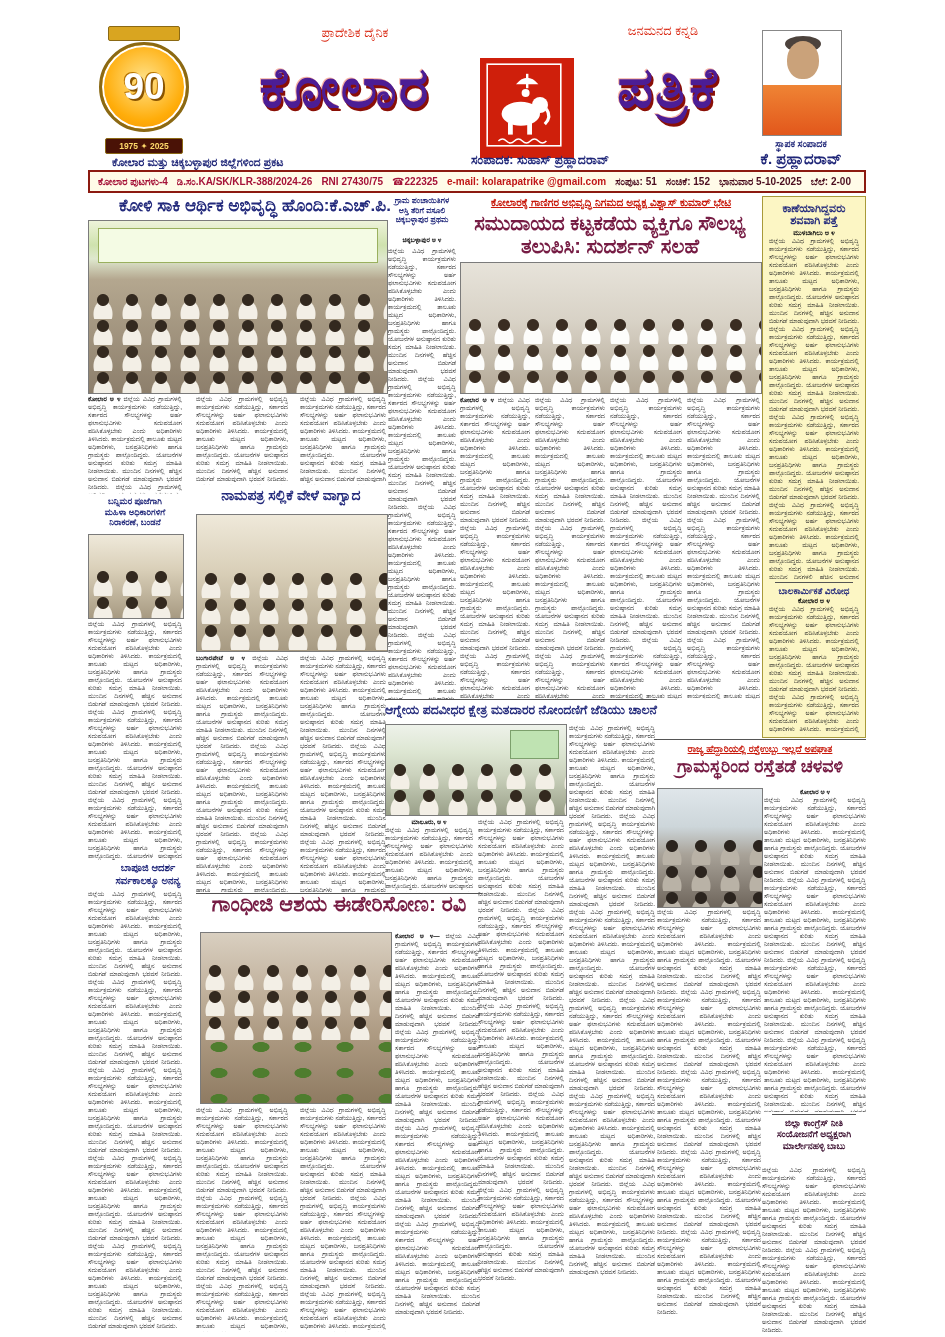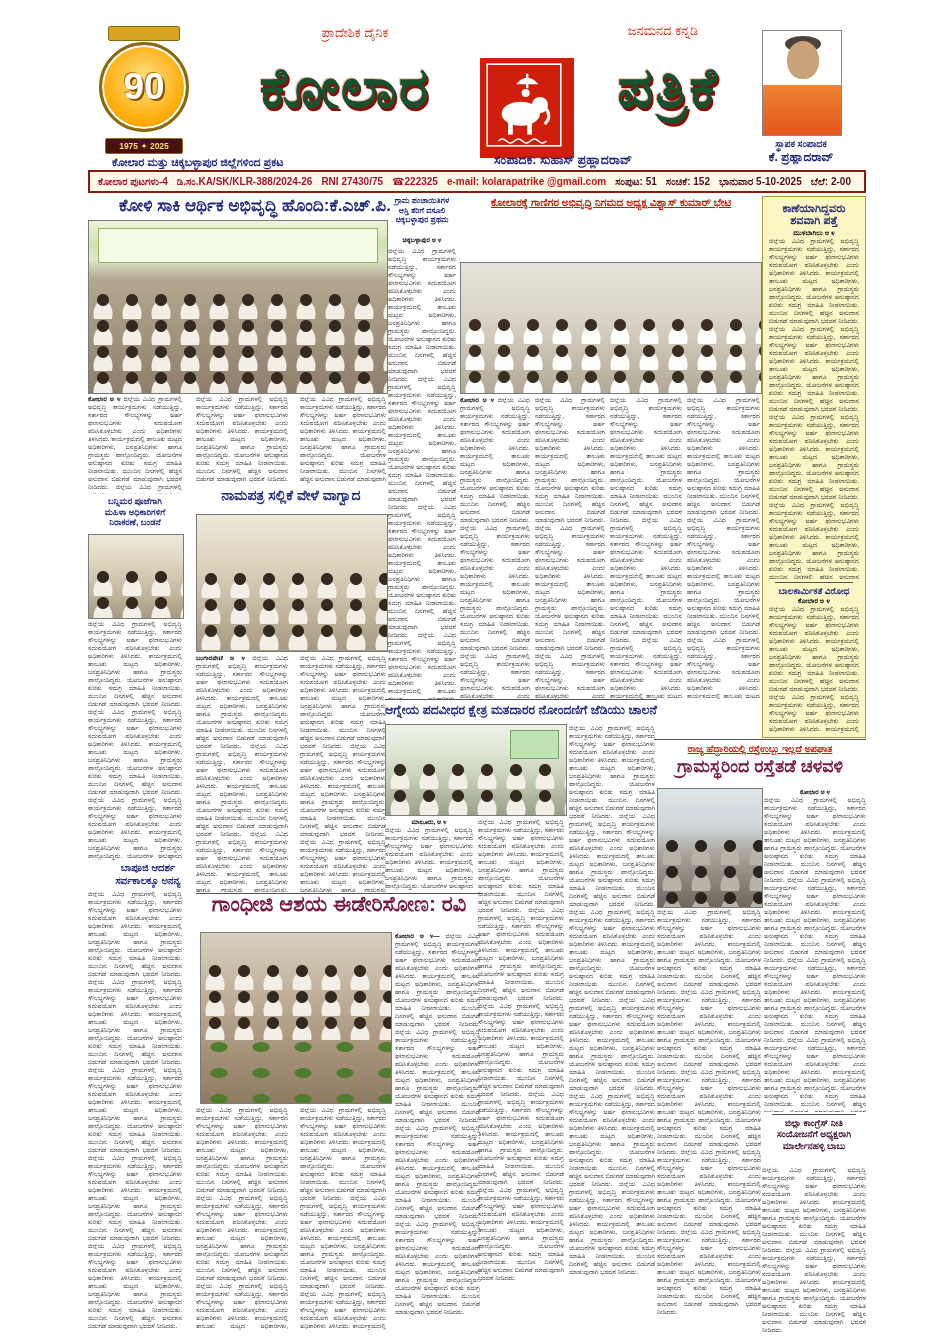"ಕೋಲಾರ" .np-title { color: #14532d -> #4c1d95 }
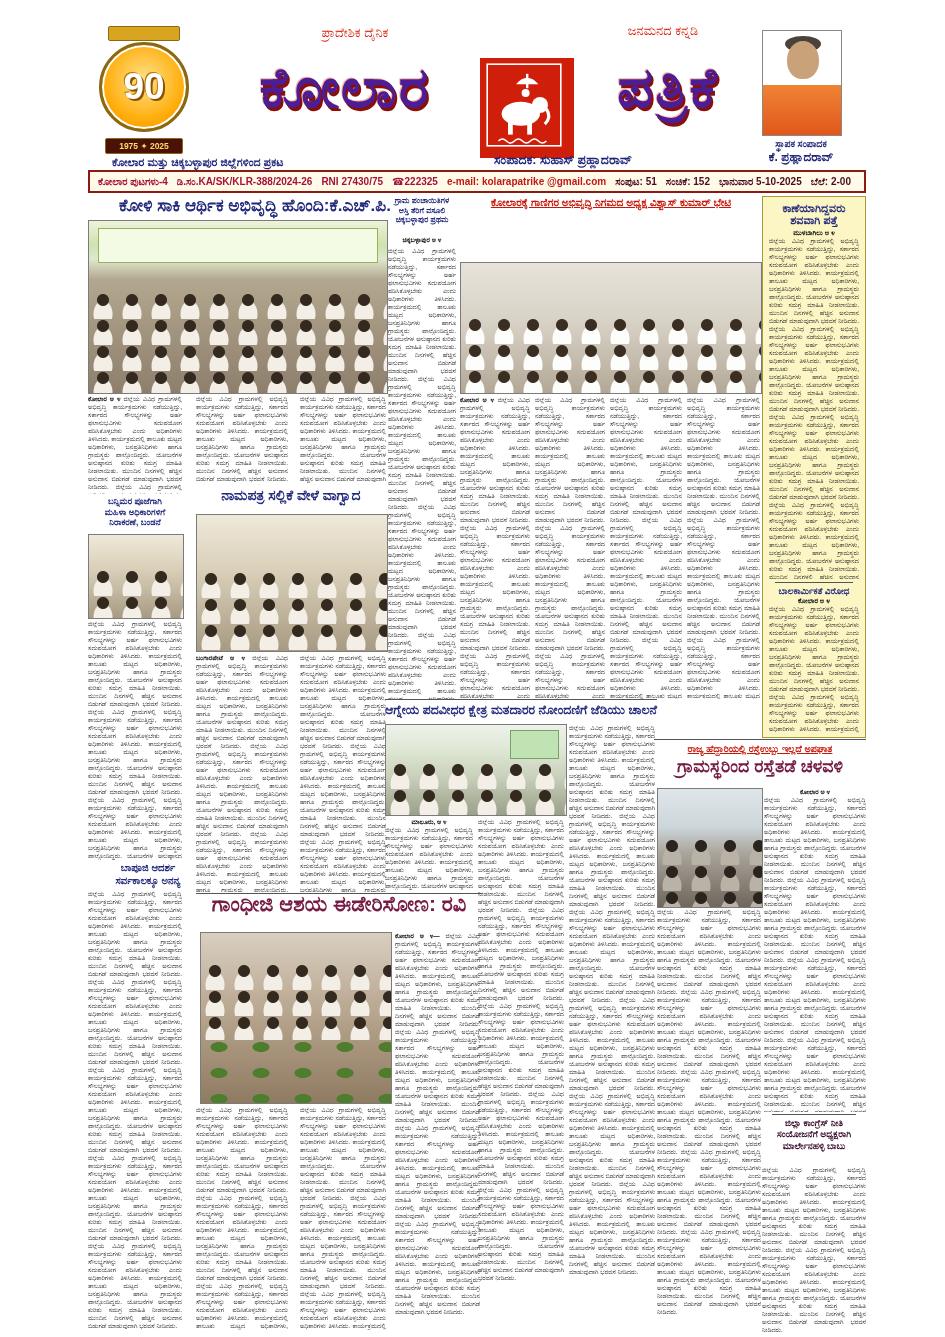"ಸಂಪಾದಕ: ಸುಹಾಸ್ ಪ್ರಹ್ಲಾದರಾವ್" div.abs { left: 443px -> 420px }
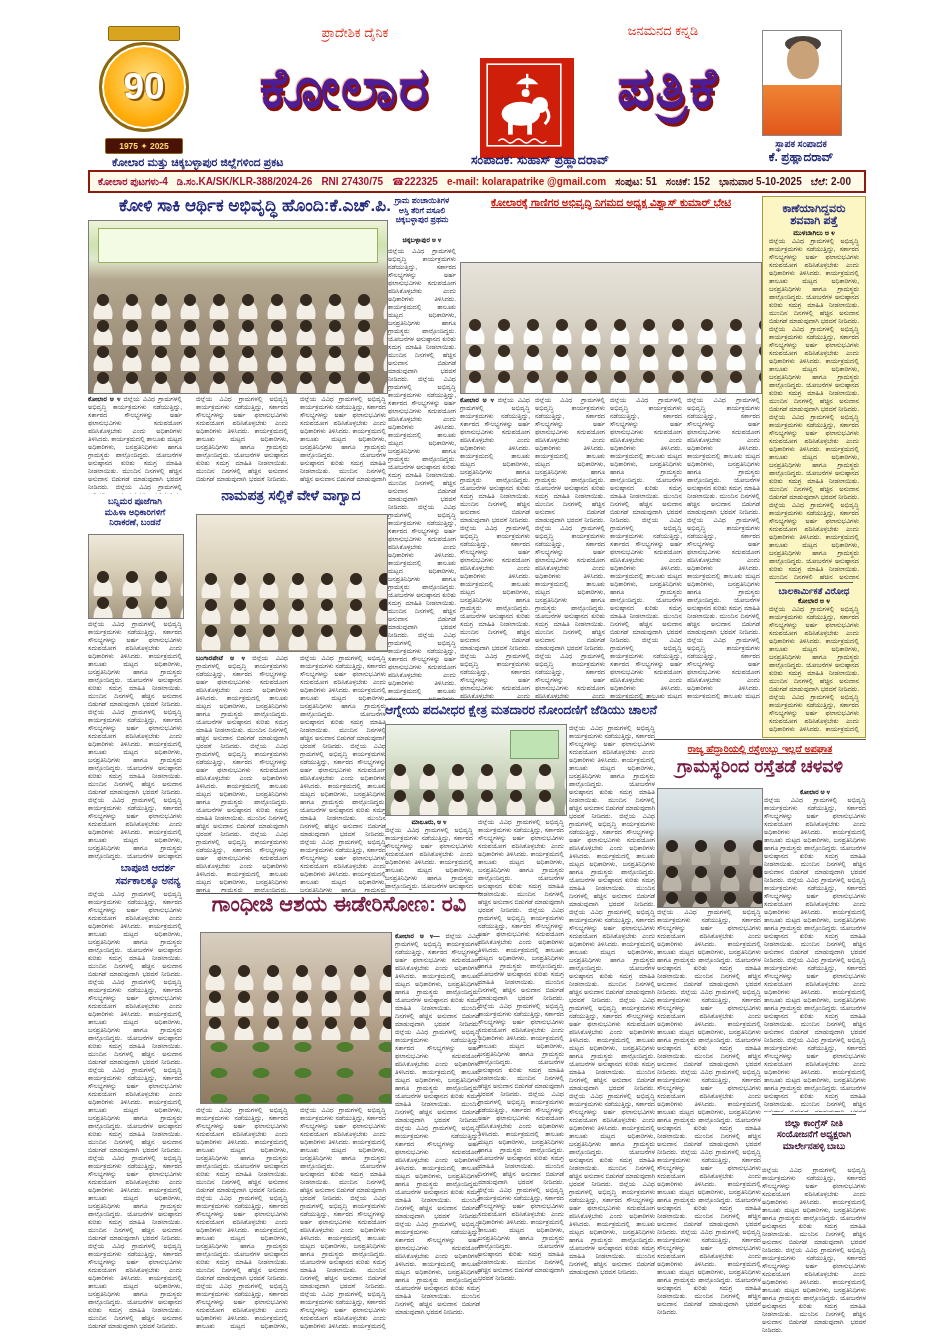"ಕೆ. ಪ್ರಹ್ಲಾದರಾವ್" div.abs { font-size: 12px -> 15px }
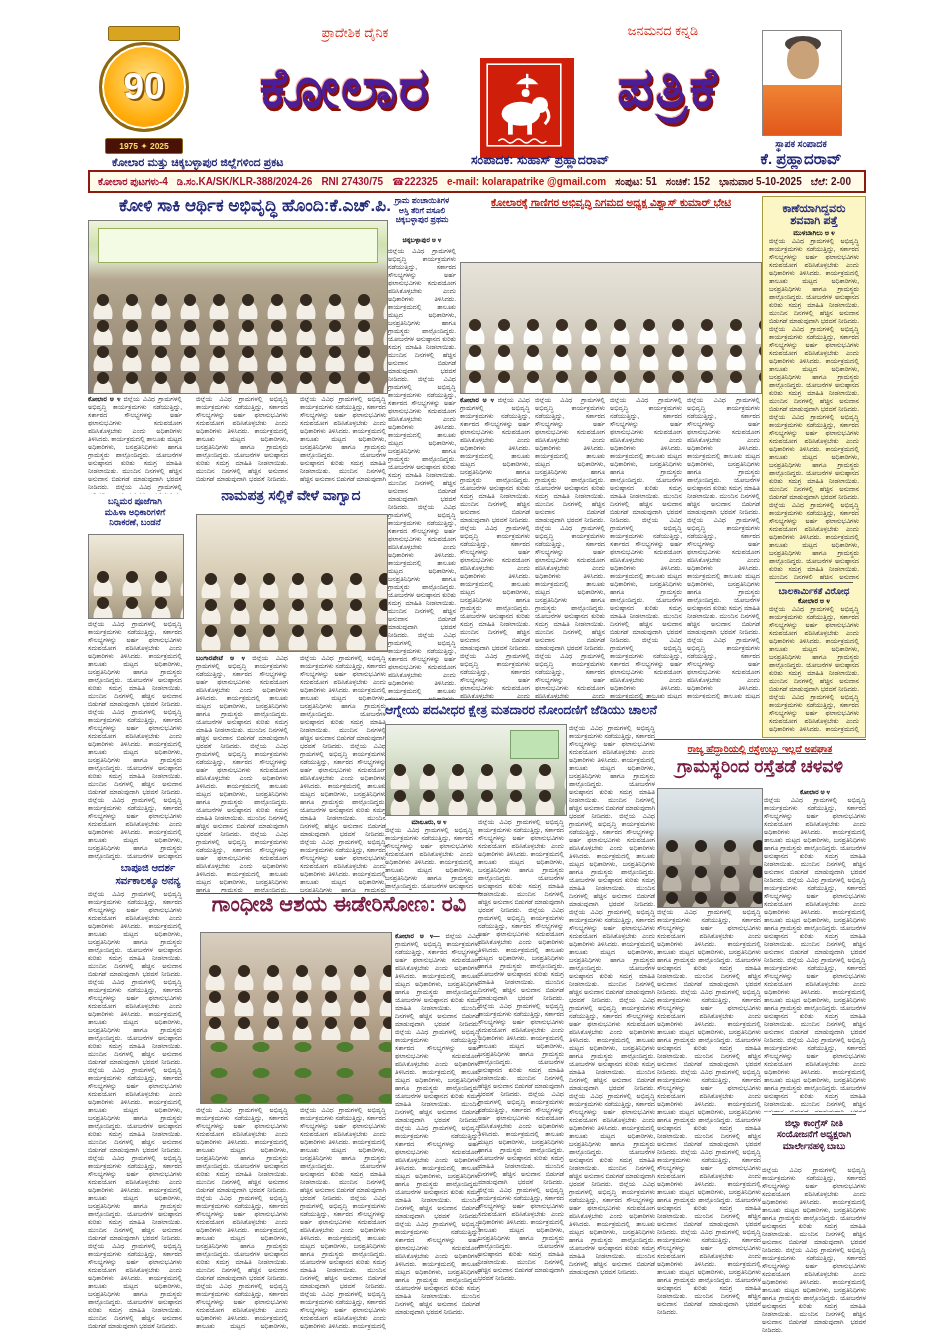"ಸಮುದಾಯದ ಕಟ್ಟಕಡೆಯ ವ್ಯಕ್ತಿಗೂ ಸೌಲಭ್ಯ" div.abs { html: none -> <div>ಸಮುದಾಯದ ಕಟ್ಟಕಡೆಯ ವ್ಯಕ್ತಿಗೂ ಸೌಲಭ್ಯ ತಲುಪಿಸಿ: ಸುದರ್ಶನ್ ಸಲಹೆ</div> }
